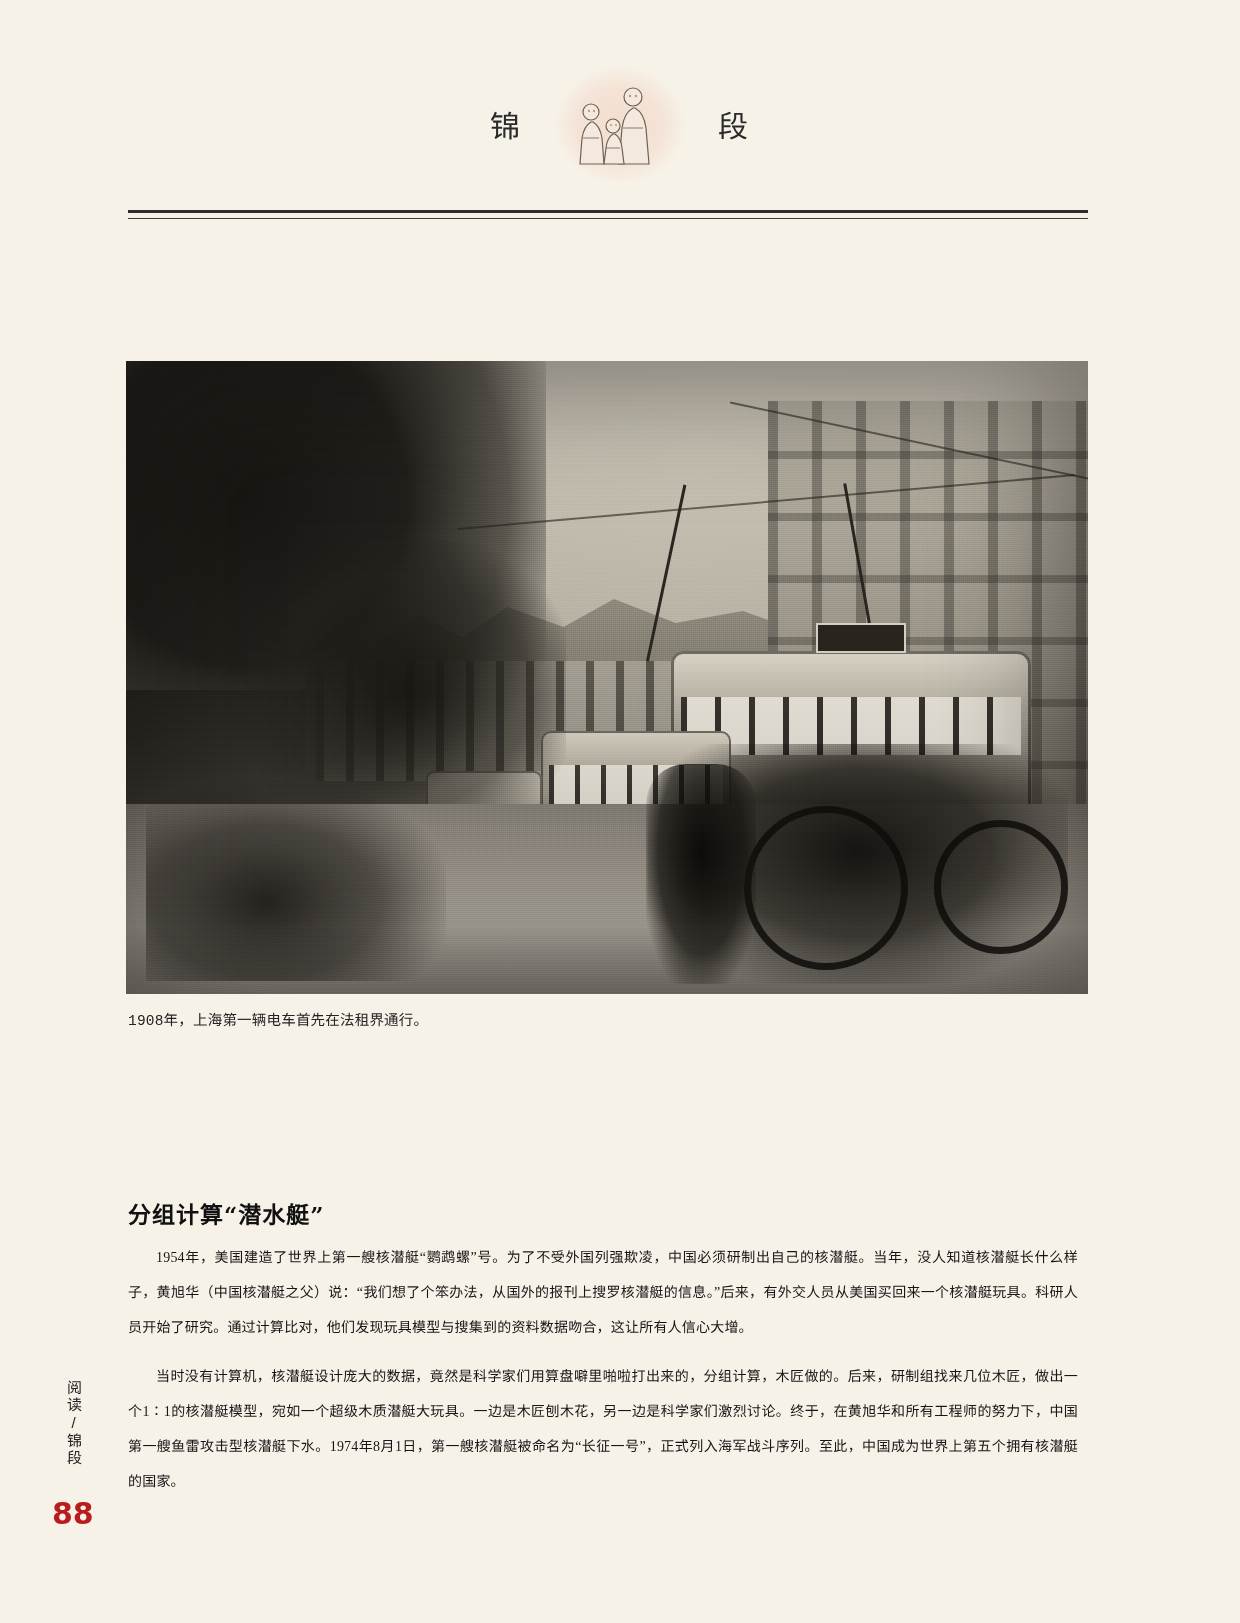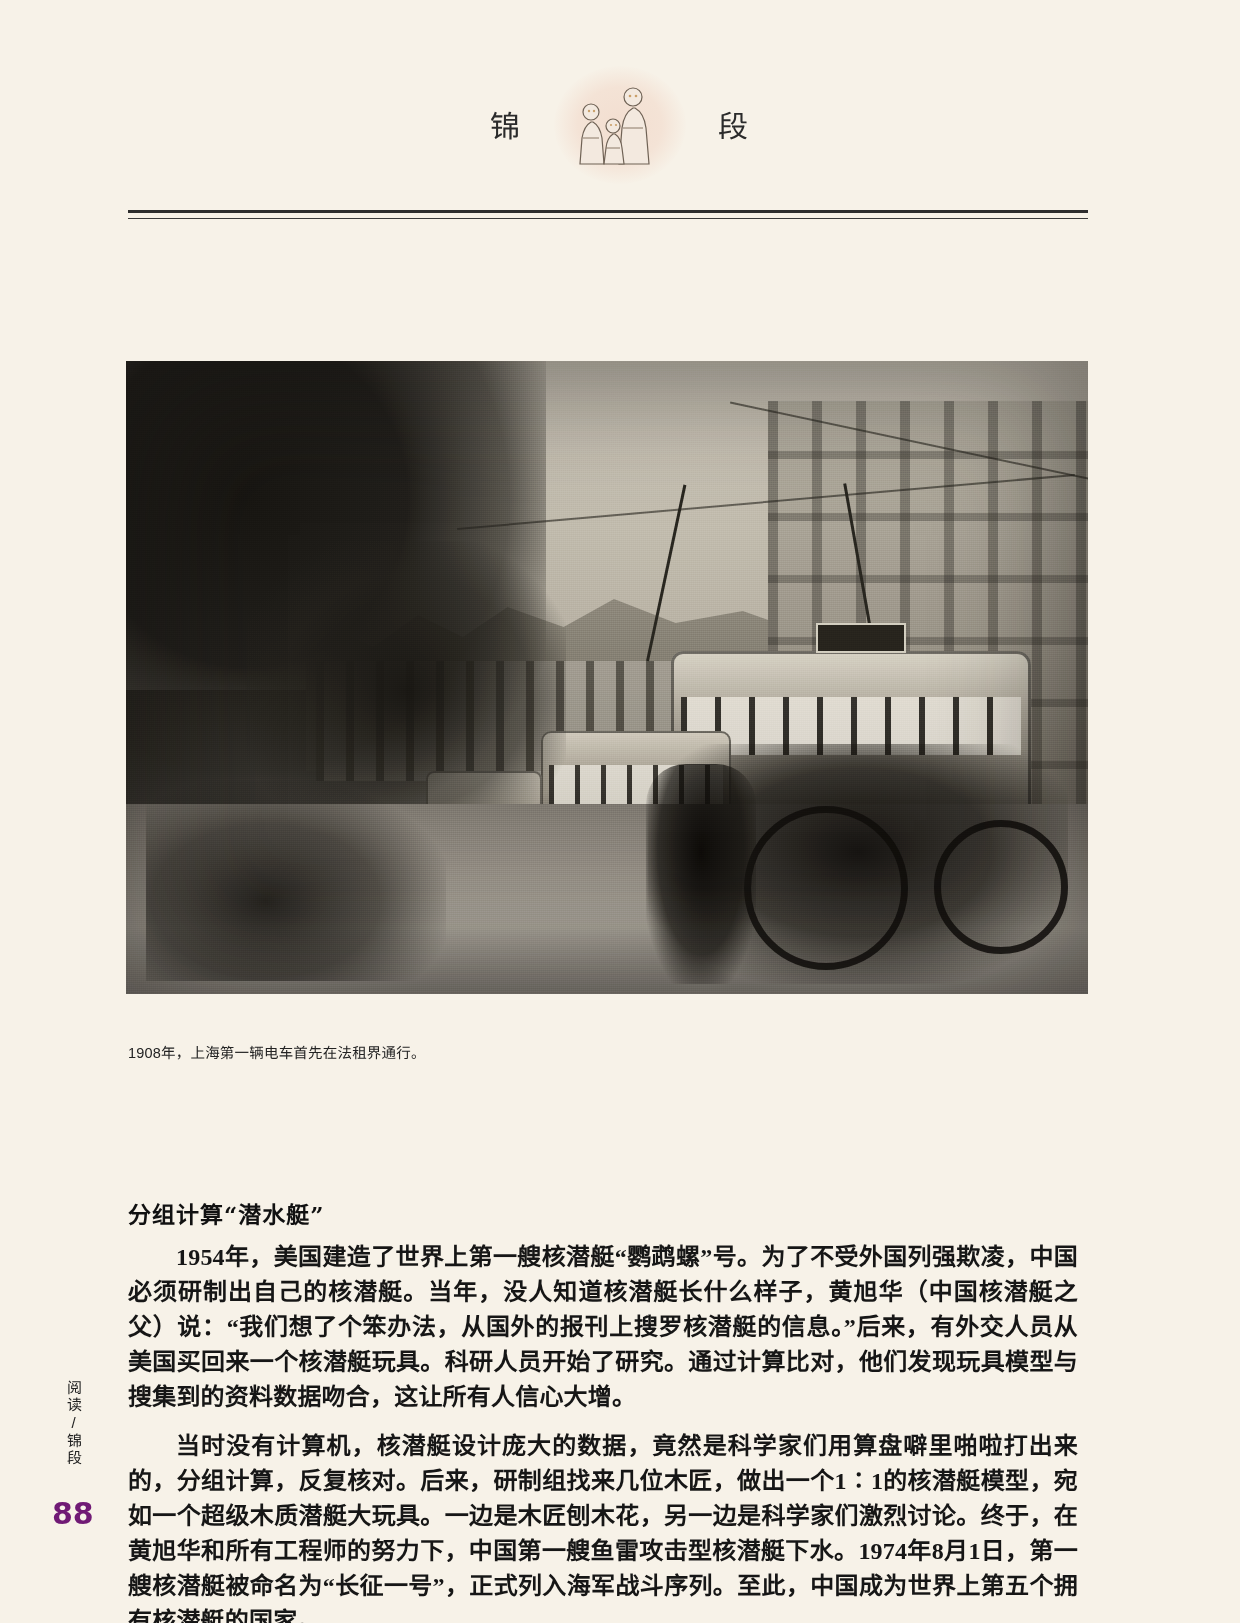"1908年，上海第一辆电车首先在法租界通行。" .caption { font-family: Liberation Sans, sans-serif -> Liberation Mono, monospace; top: 1041px -> 1008px }
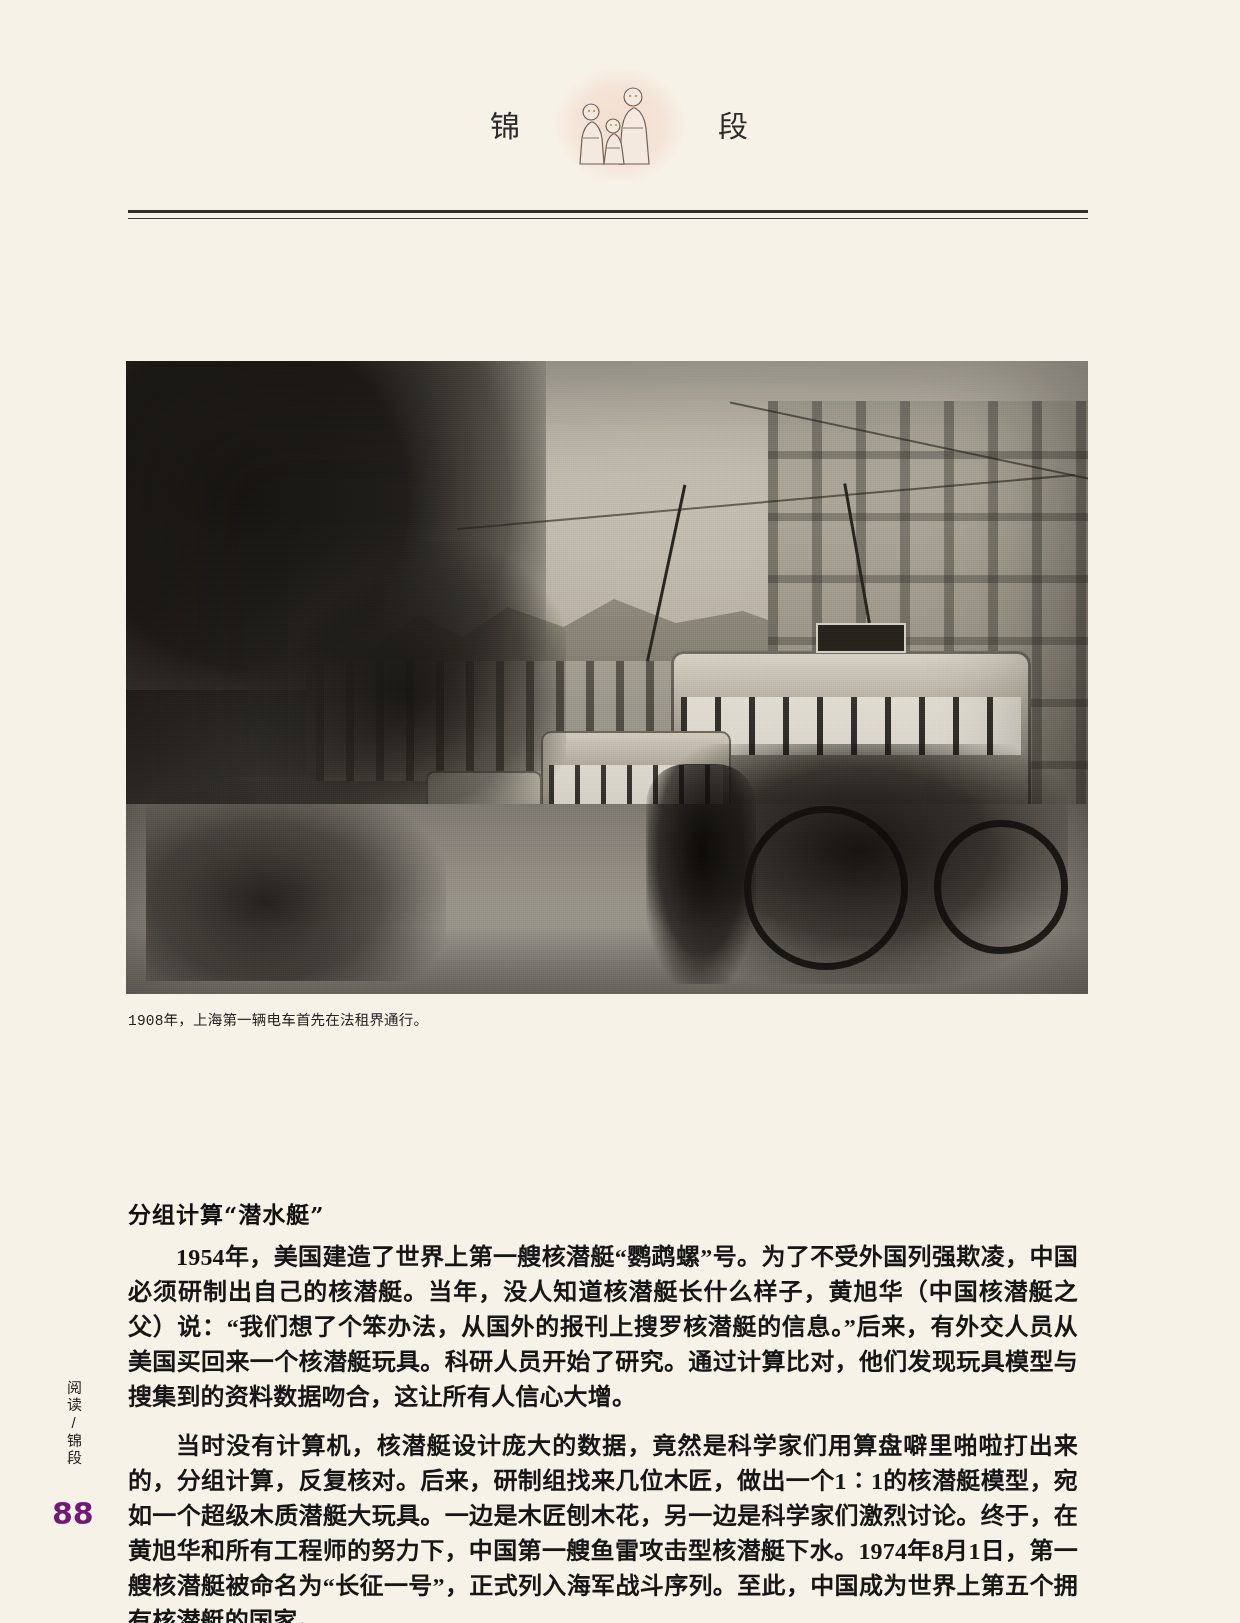"1954年，美国建造了世界上第一艘核潜艇“鹦鹉螺”号。为了不受外国列强欺凌，中国" .para { font-size: 24px -> 14px; font-weight: bold -> none }
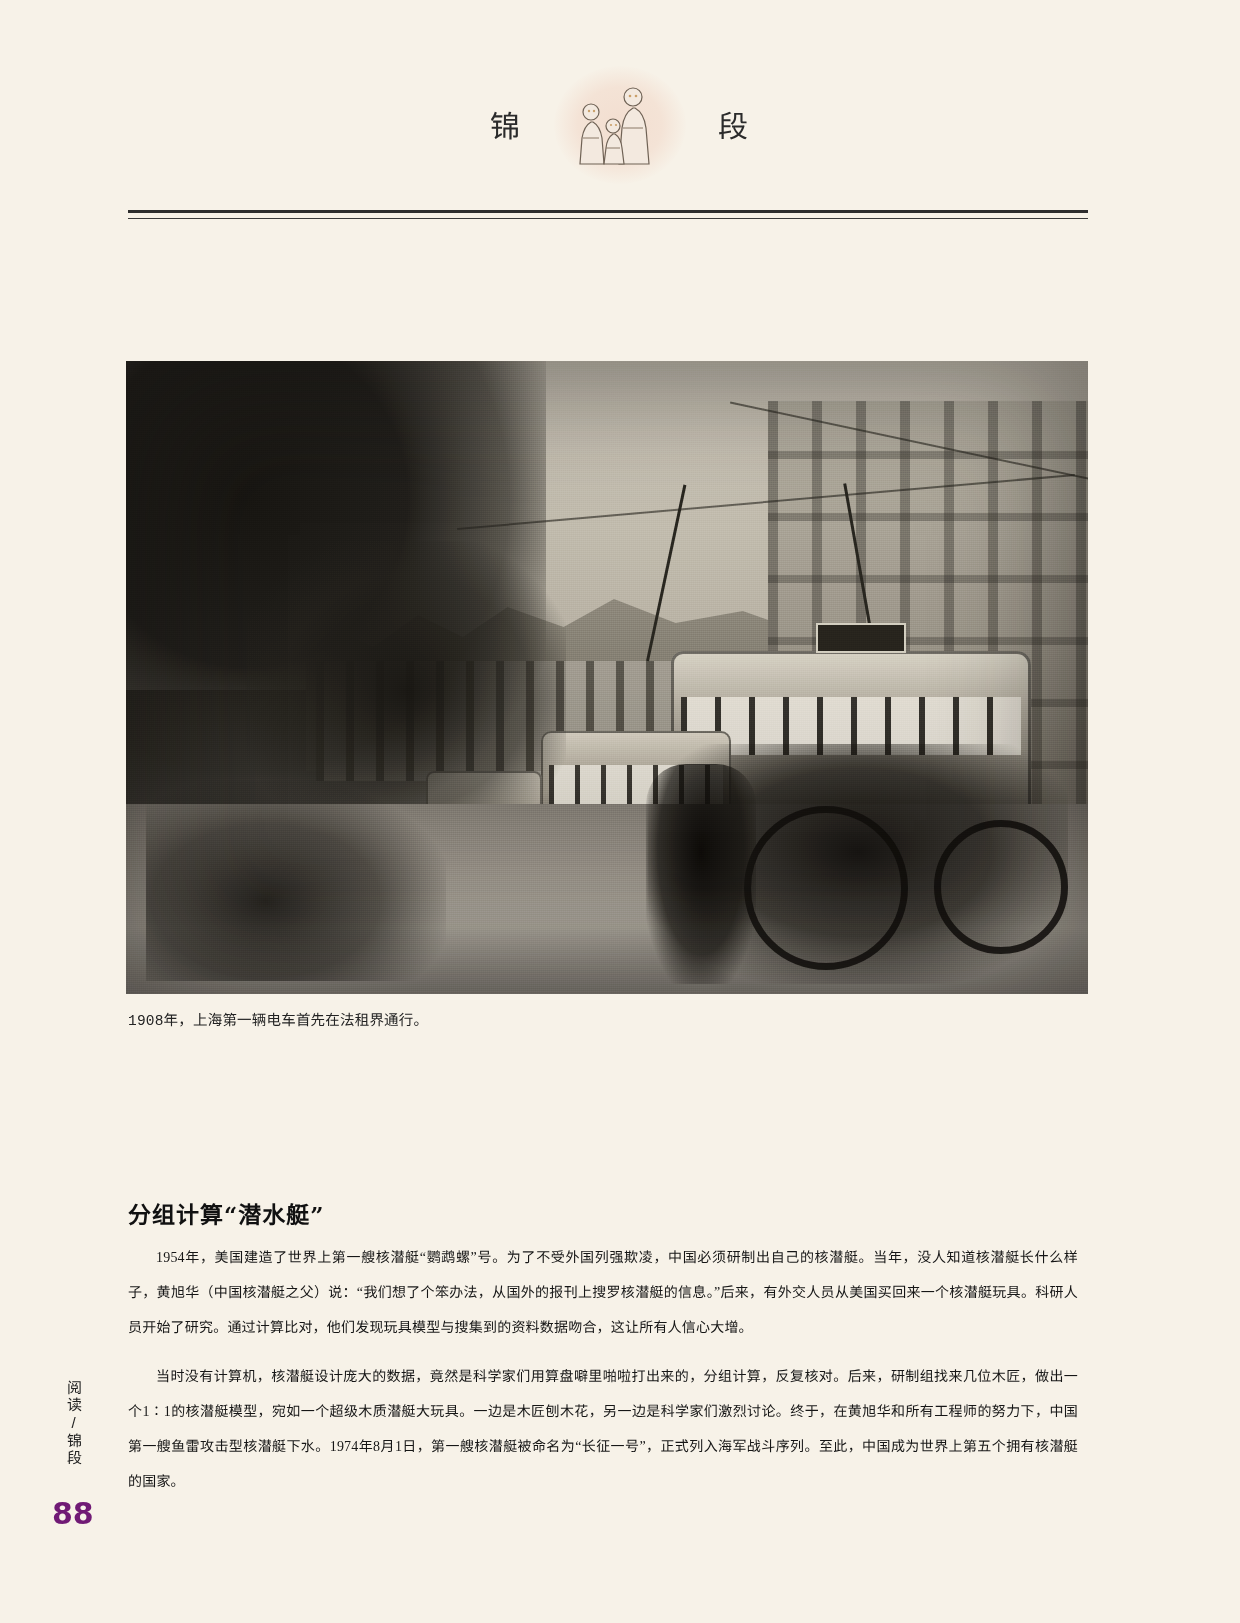"当时没有计算机，核潜艇设计庞大的数据，竟然是科学家们用算盘噼里啪啦打出来的，分组" p.para { text: 反复核对 -> 木匠做的 }
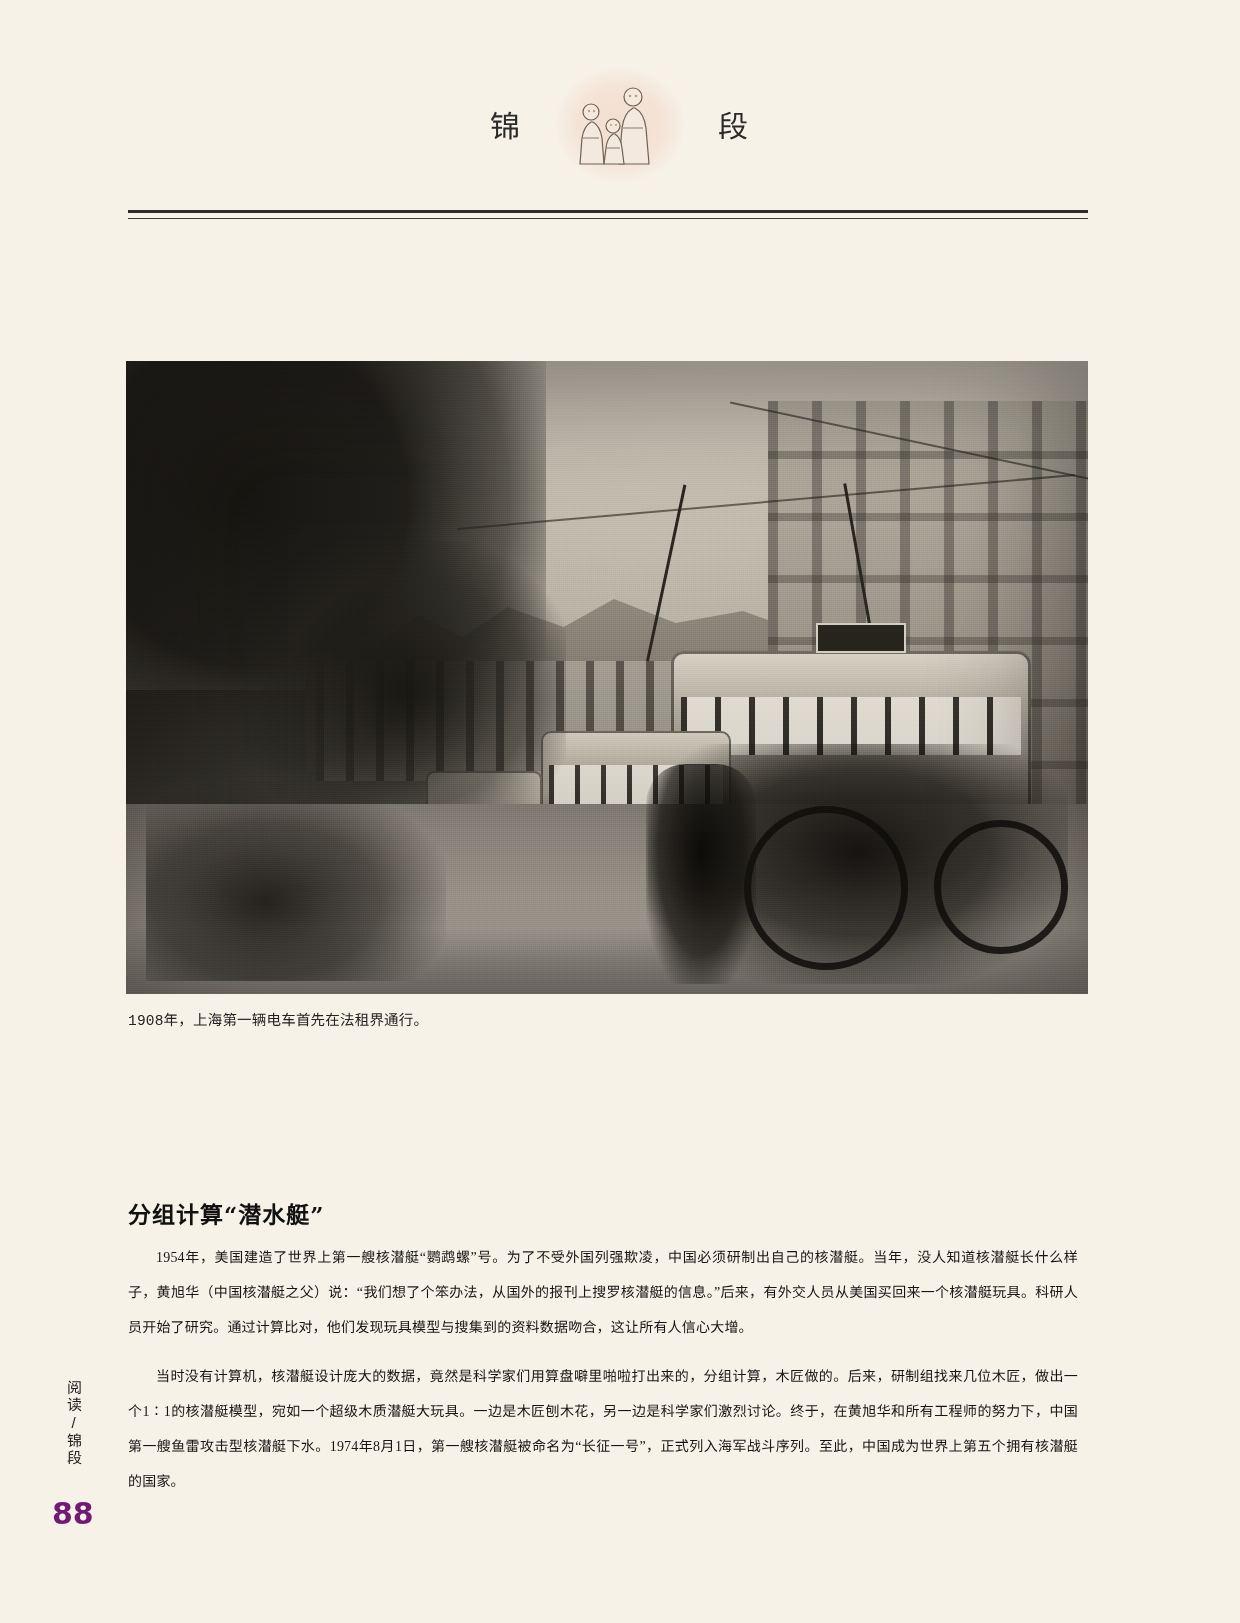"88" .folio-num { color: #701a75 -> #b91c1c }
